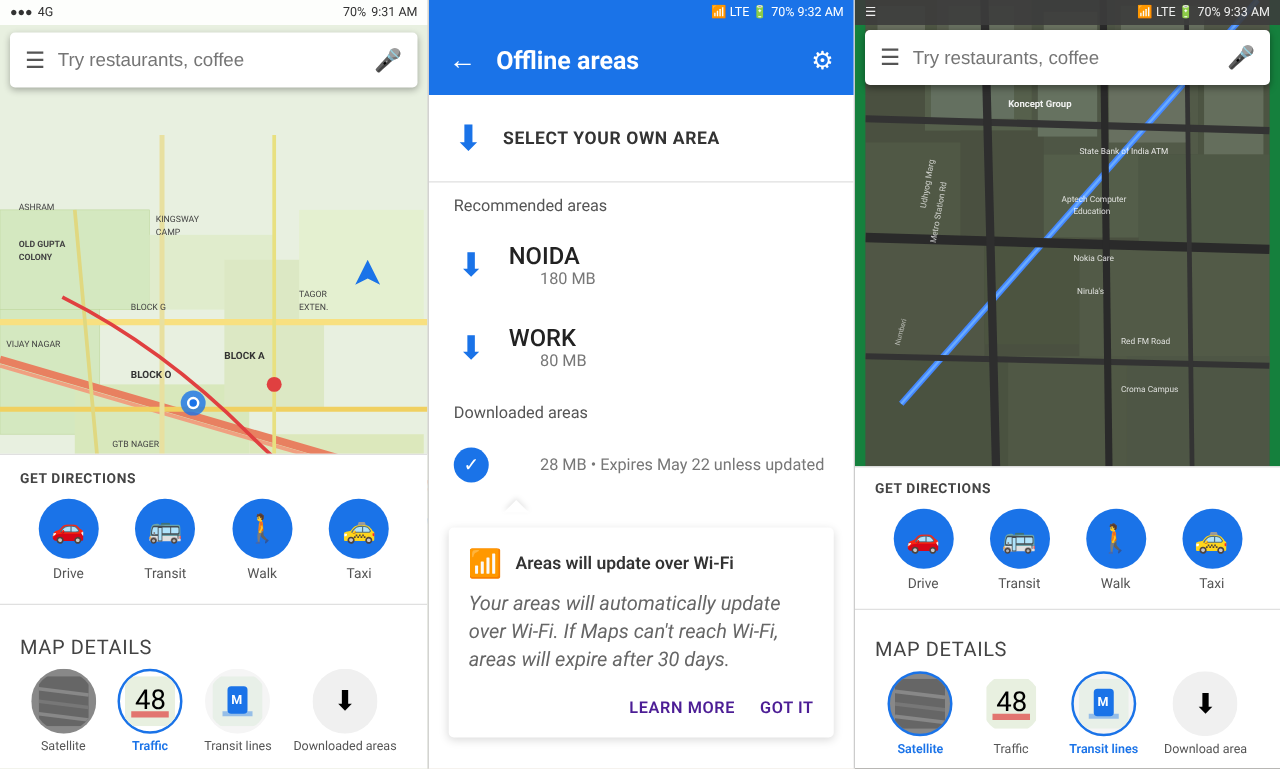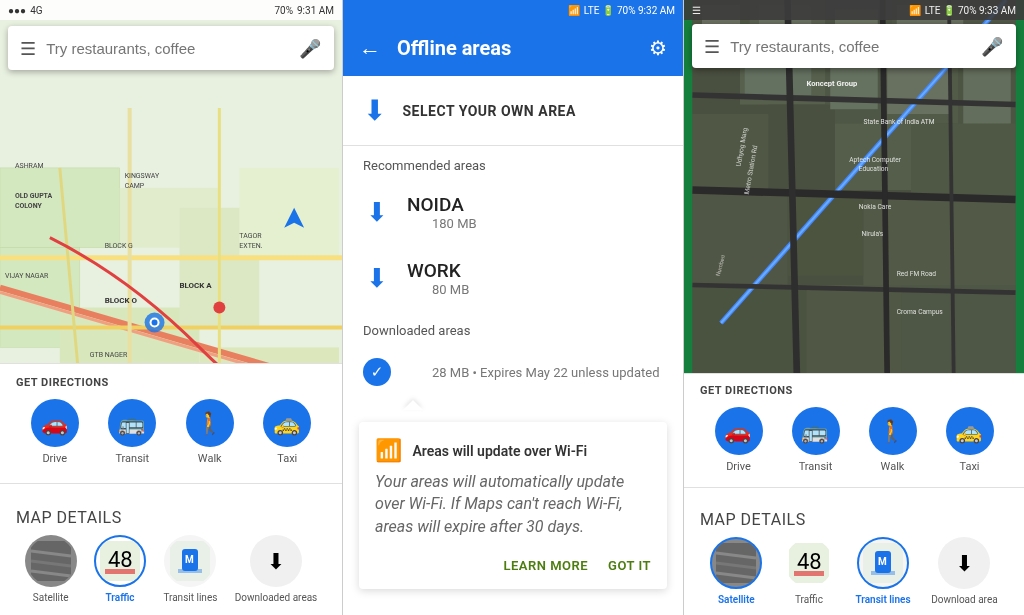"LEARN MORE" .wifi-btn { color: #4d7c0f -> #4c1d95 }
